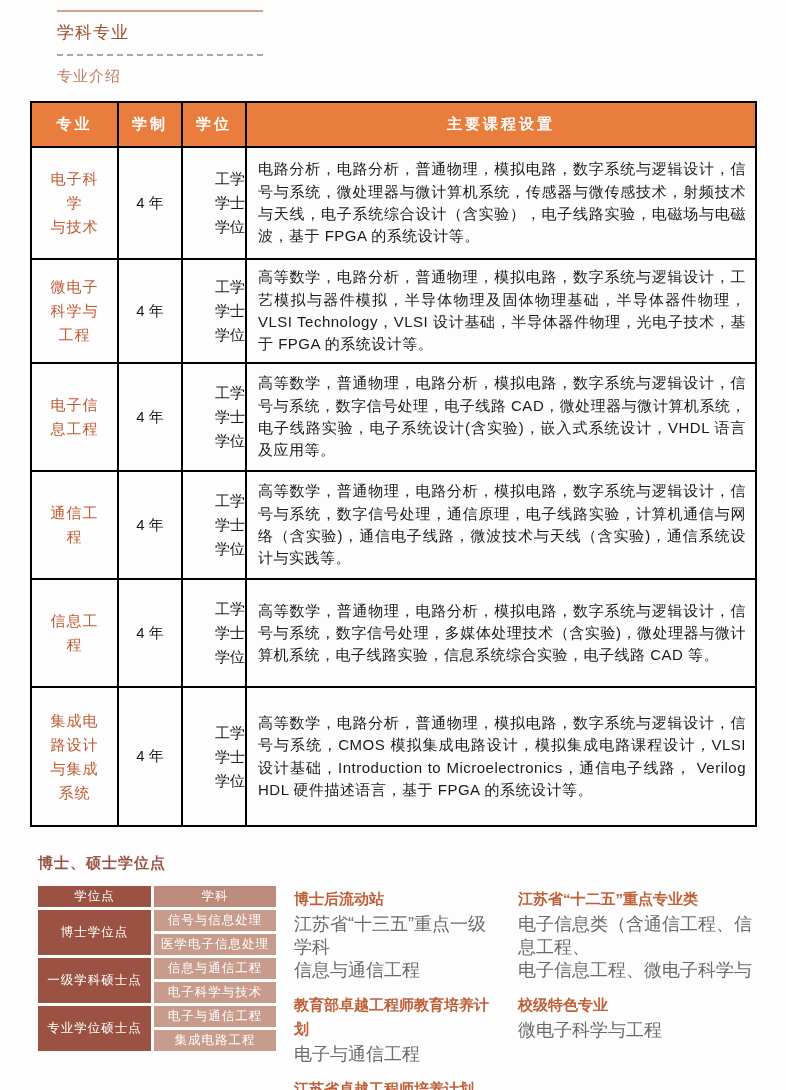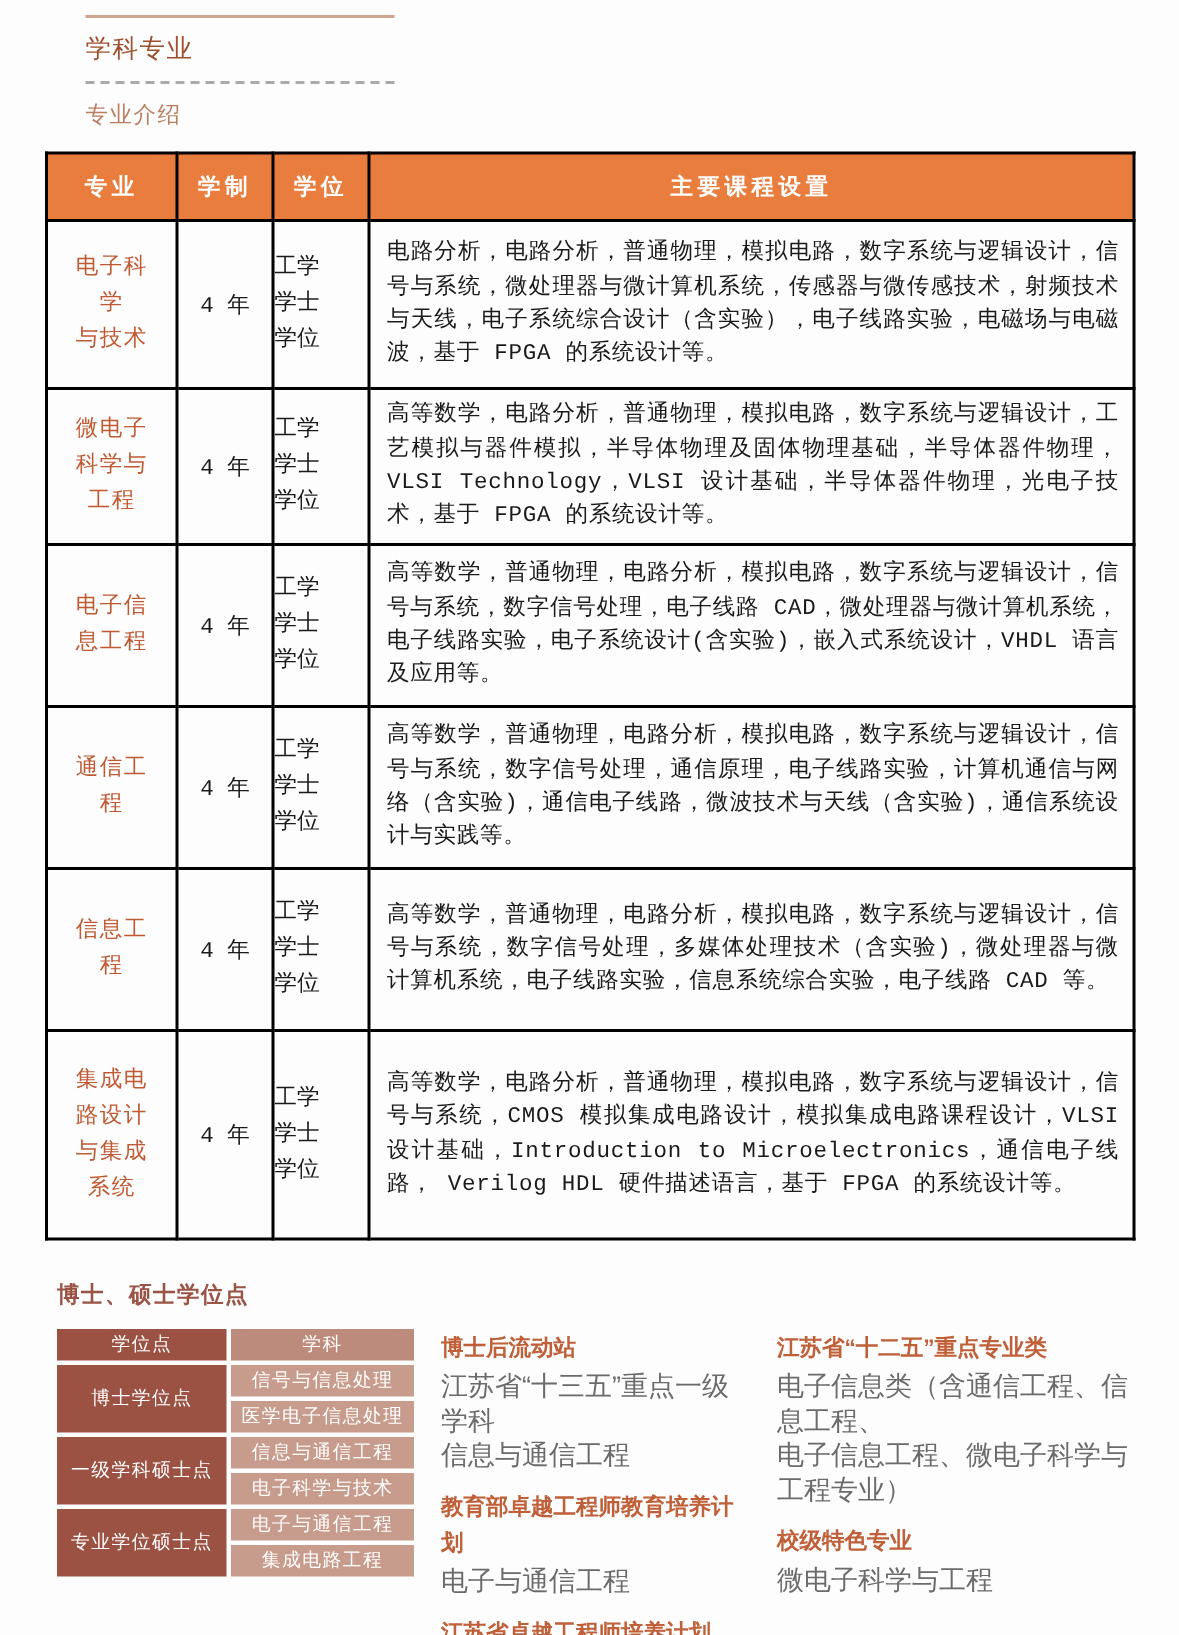"专业" table.majors { font-family: Liberation Mono, monospace -> Liberation Sans, sans-serif }
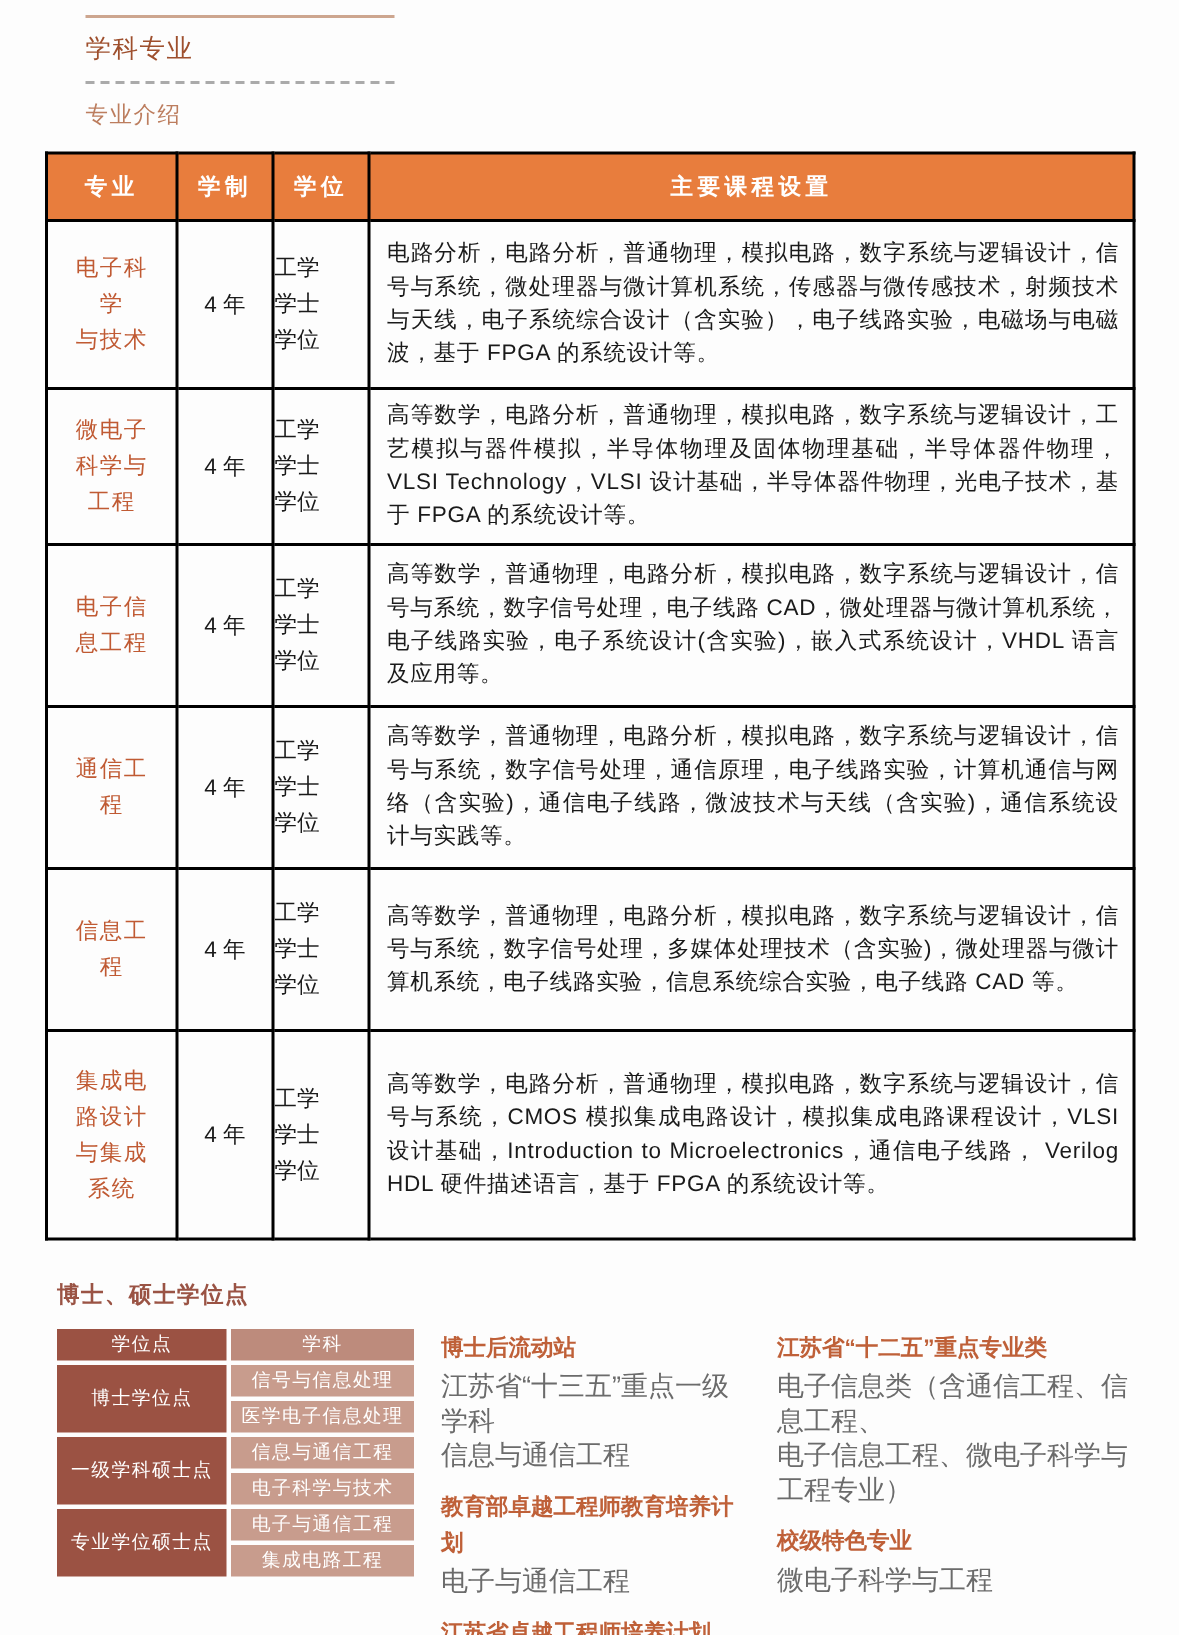"工学" td.deg { text-align: left -> right }
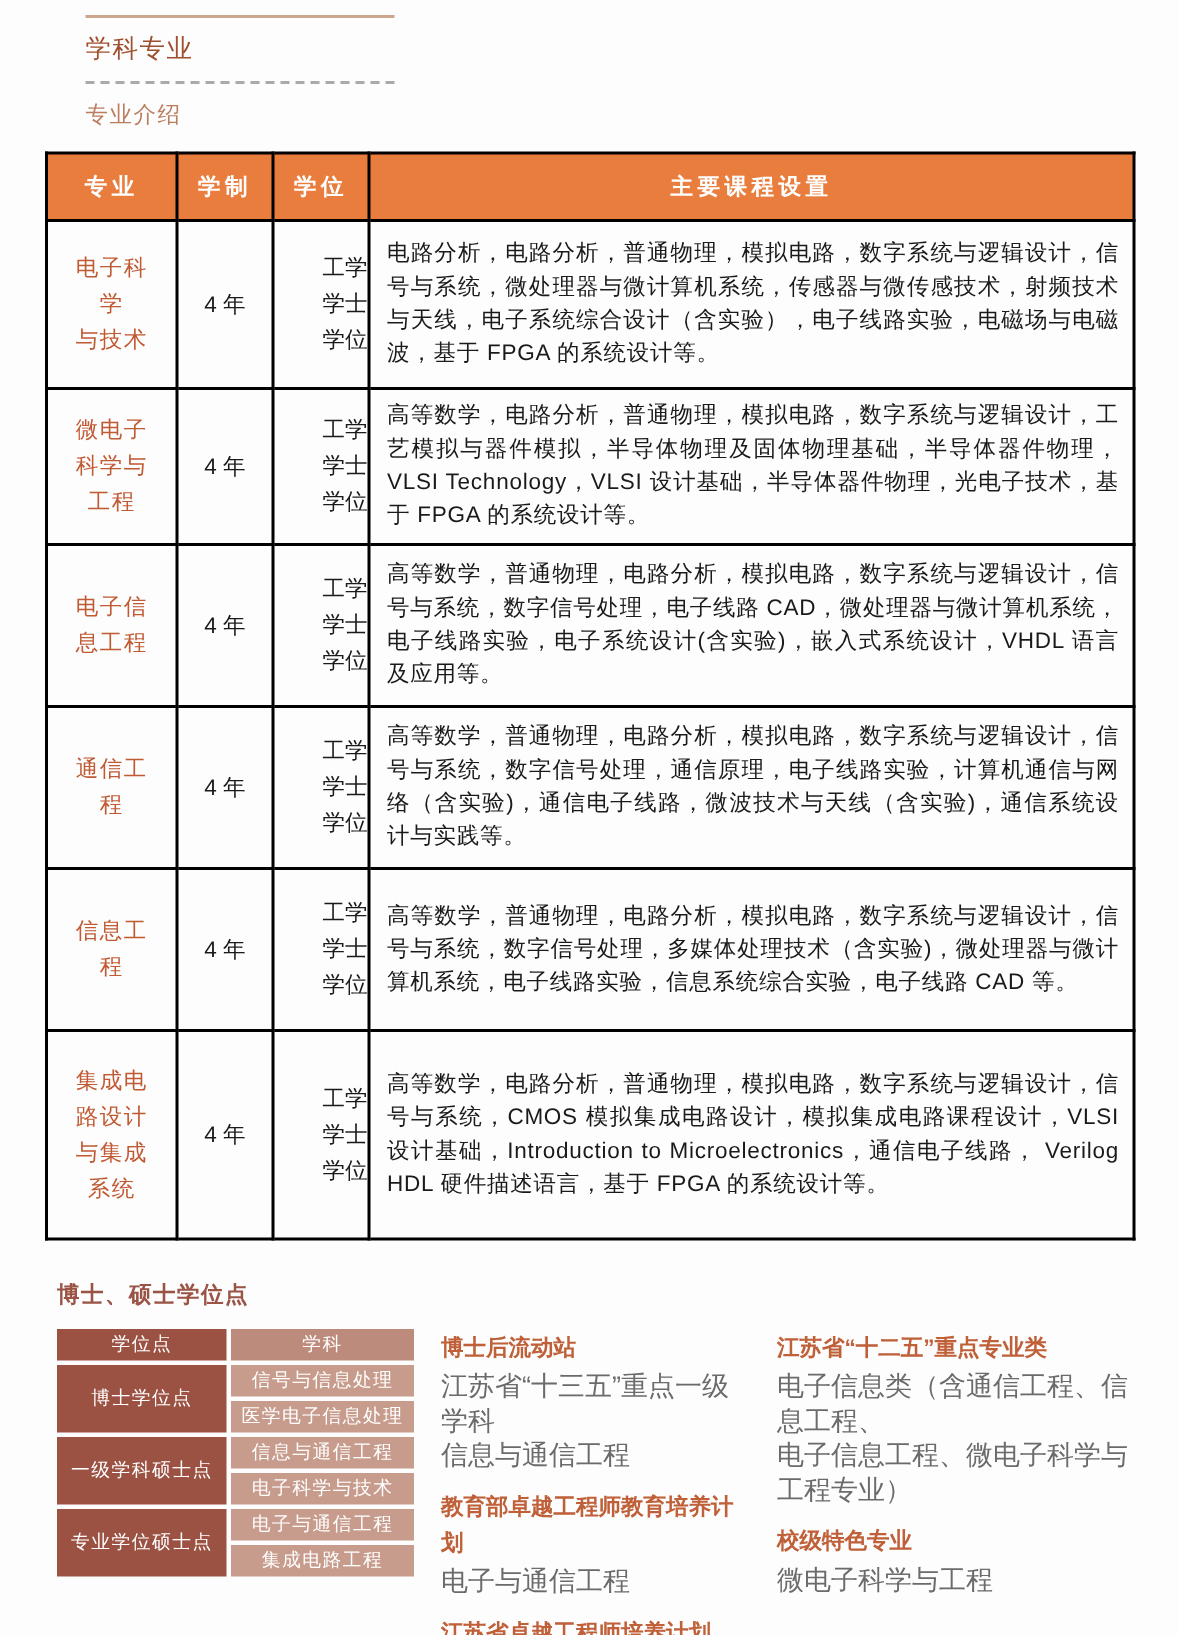"工程专业）" div.prog-line { html: <div>工程专业）</div> -> none }
